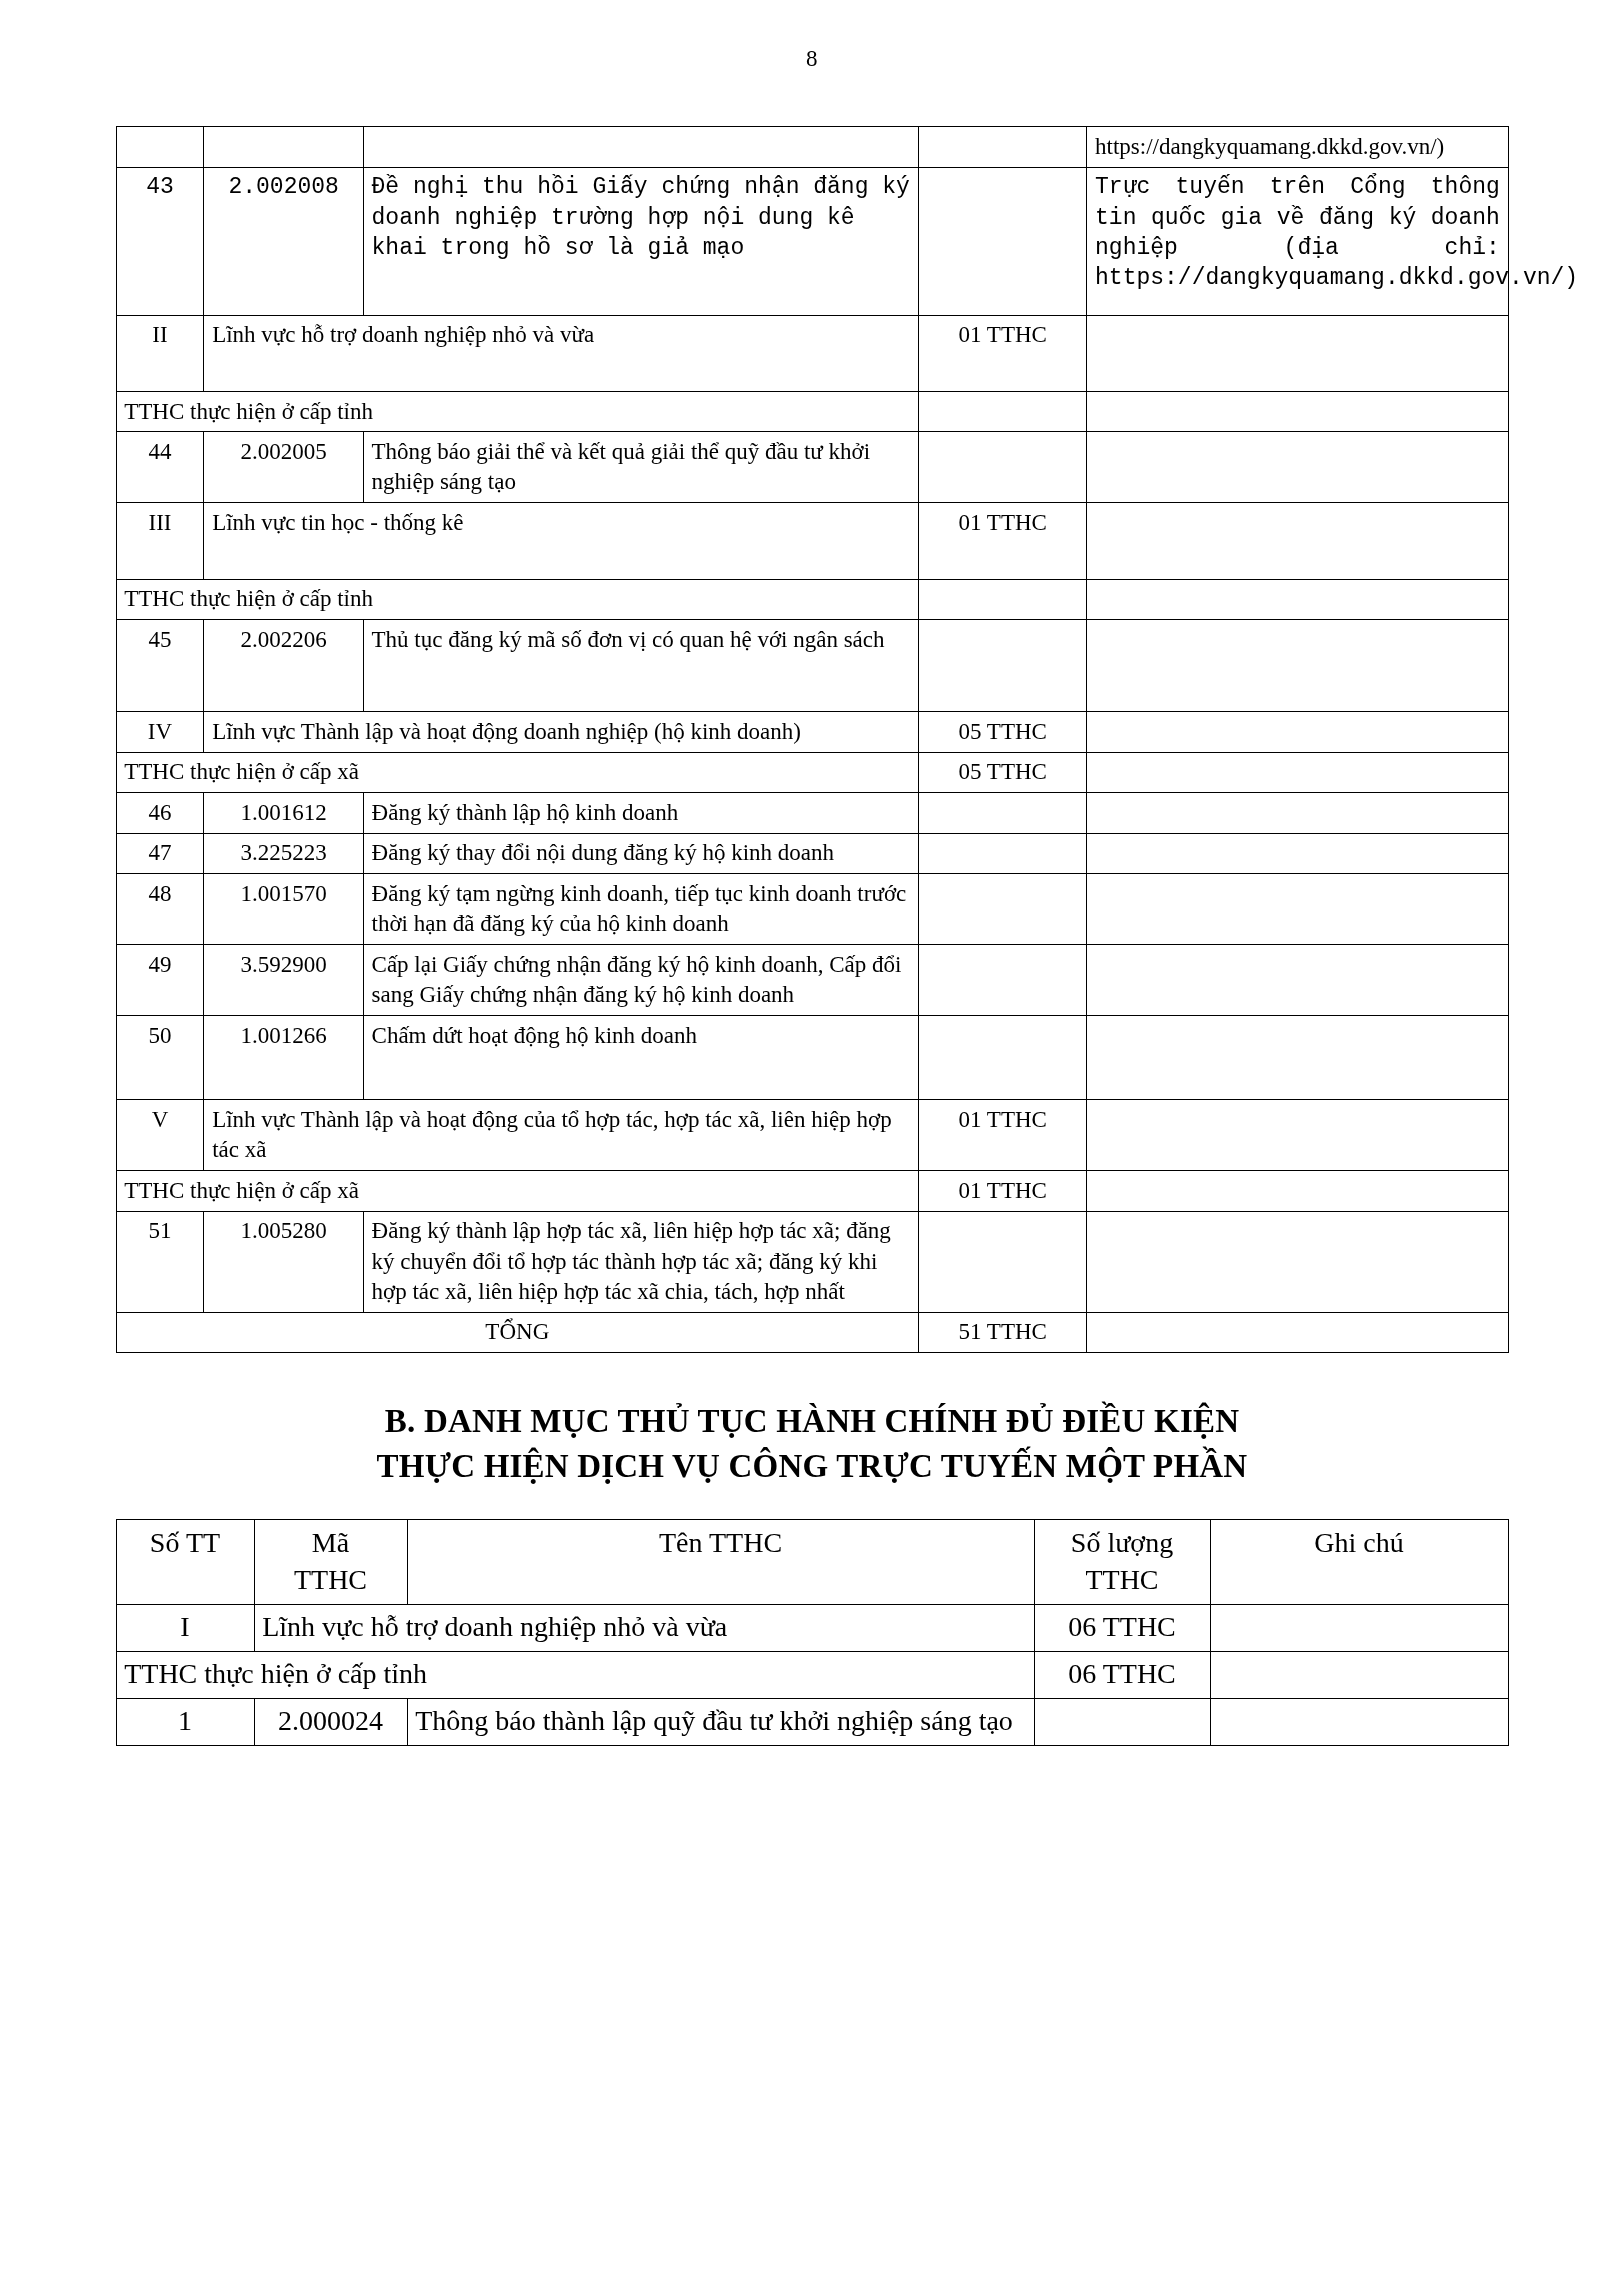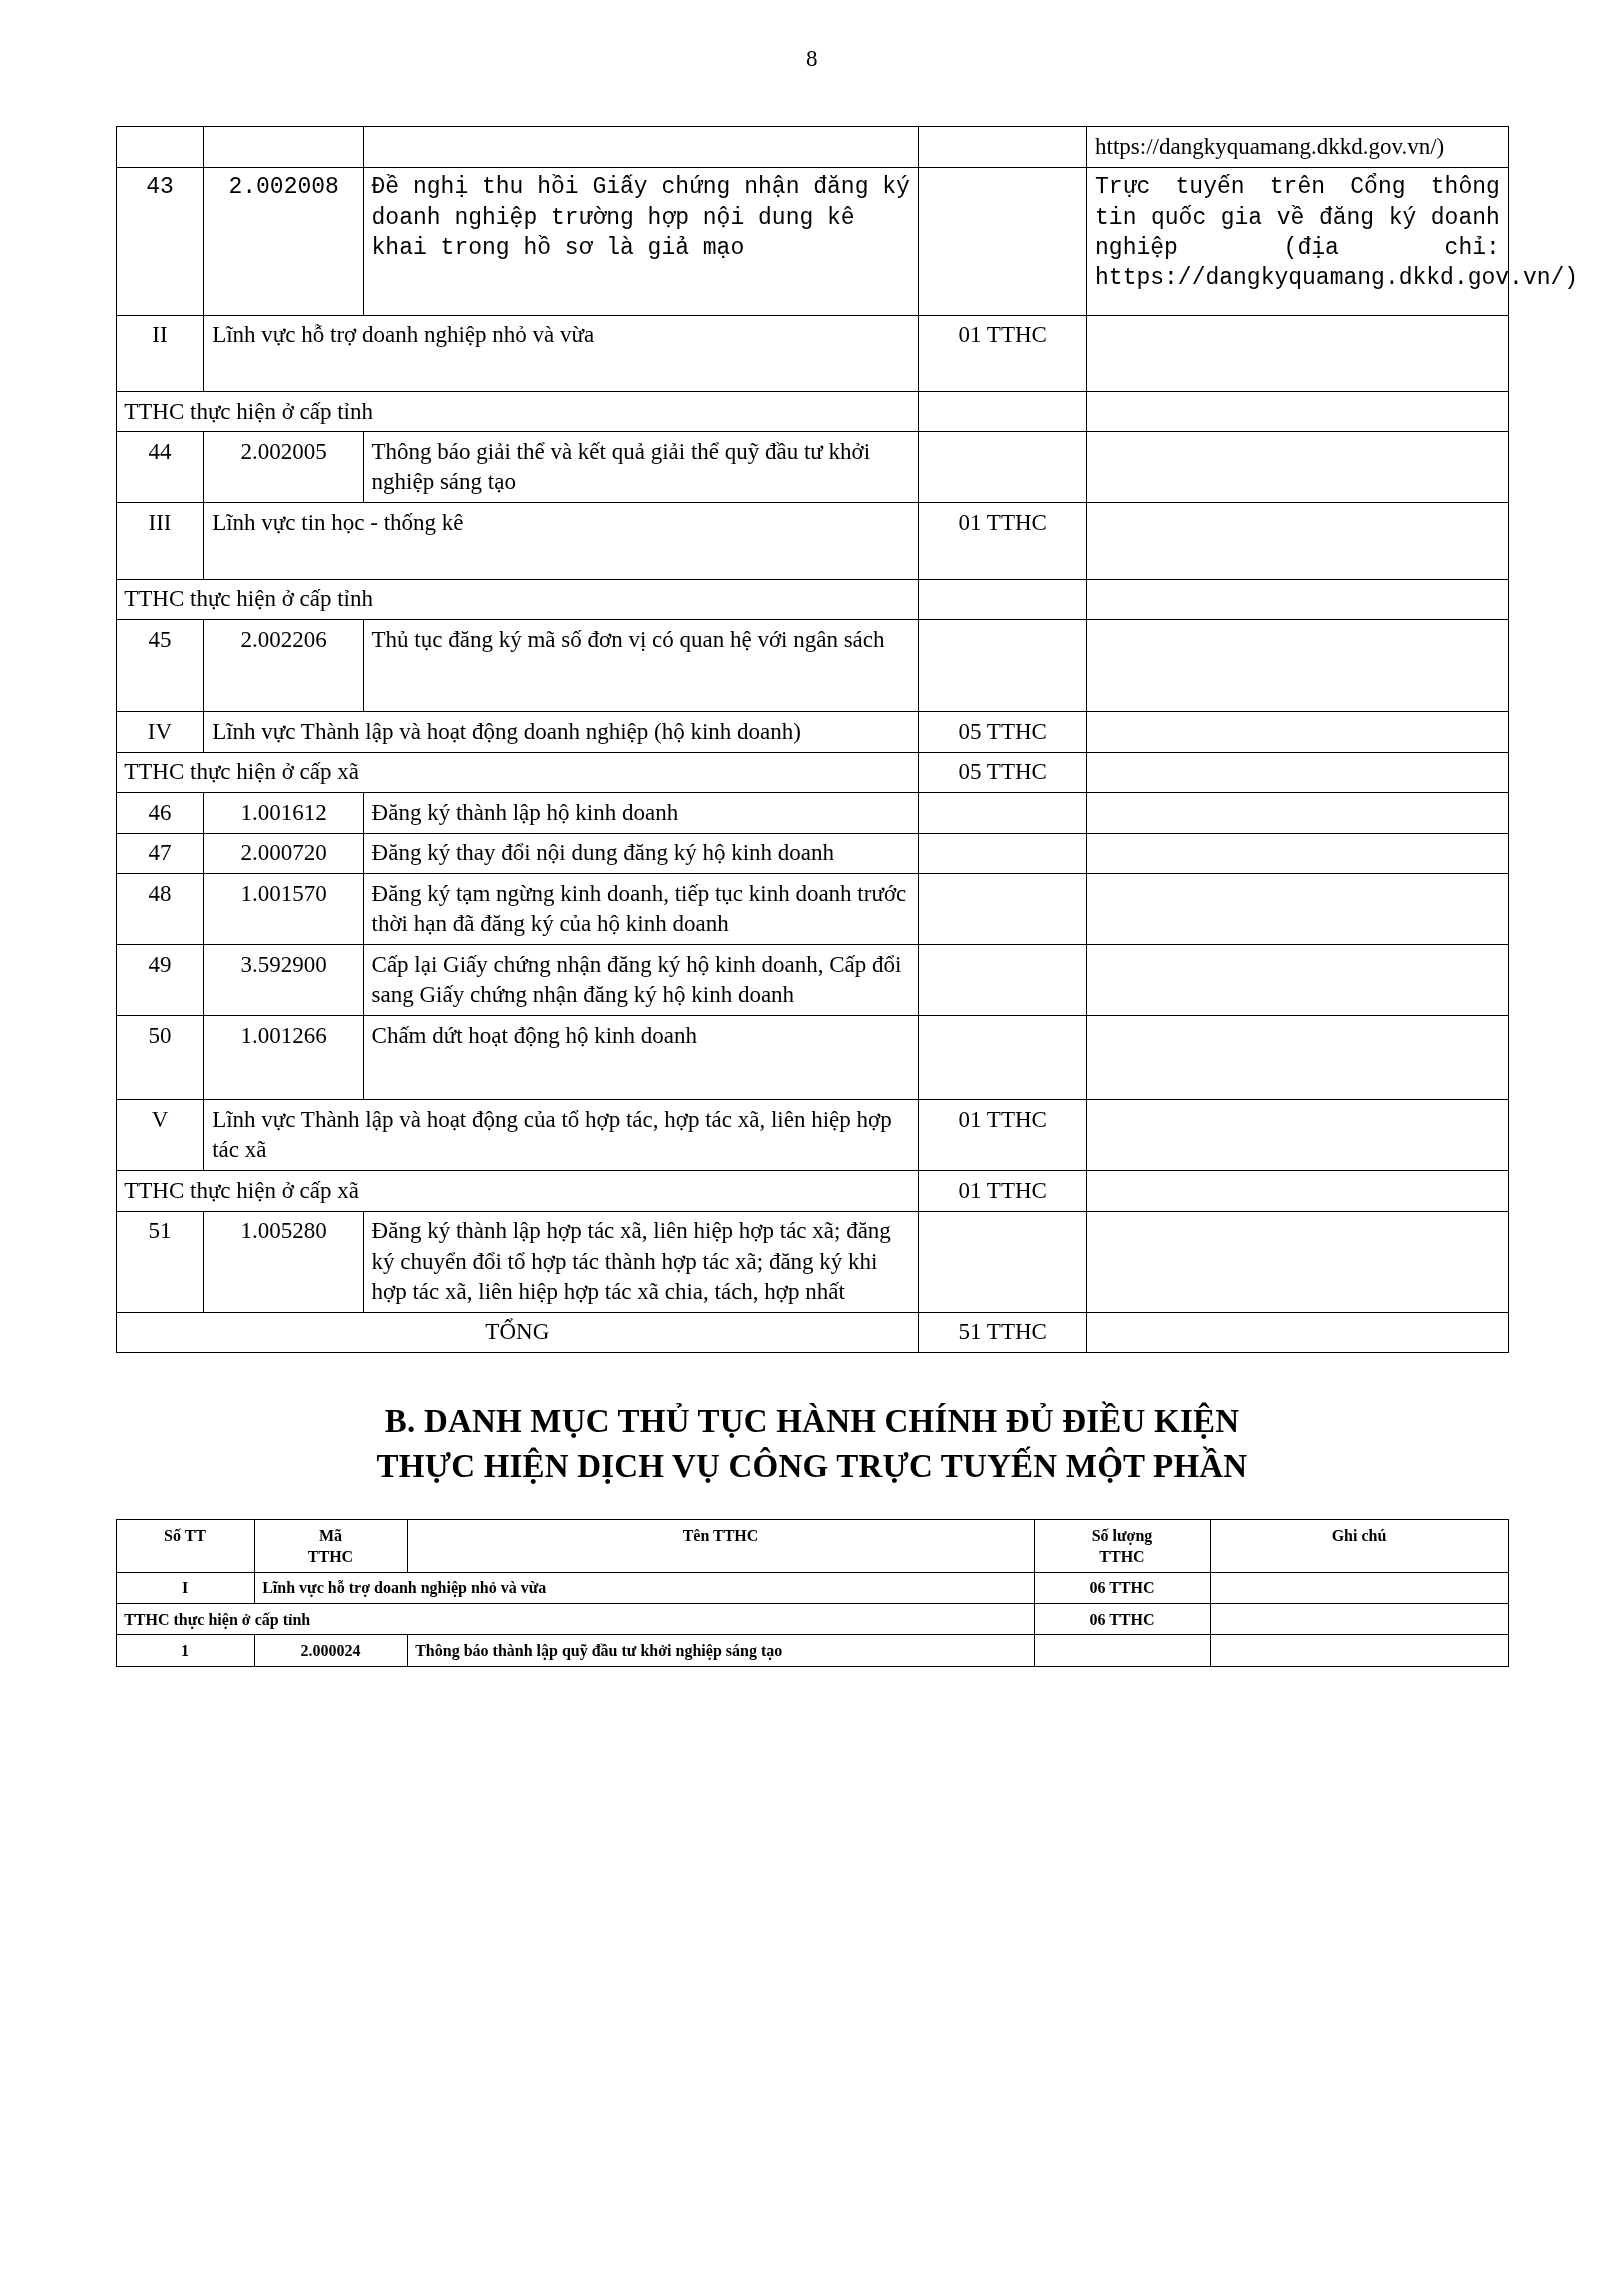"2.000720" td.c-ma { text: 2.000720 -> 3.225223 }
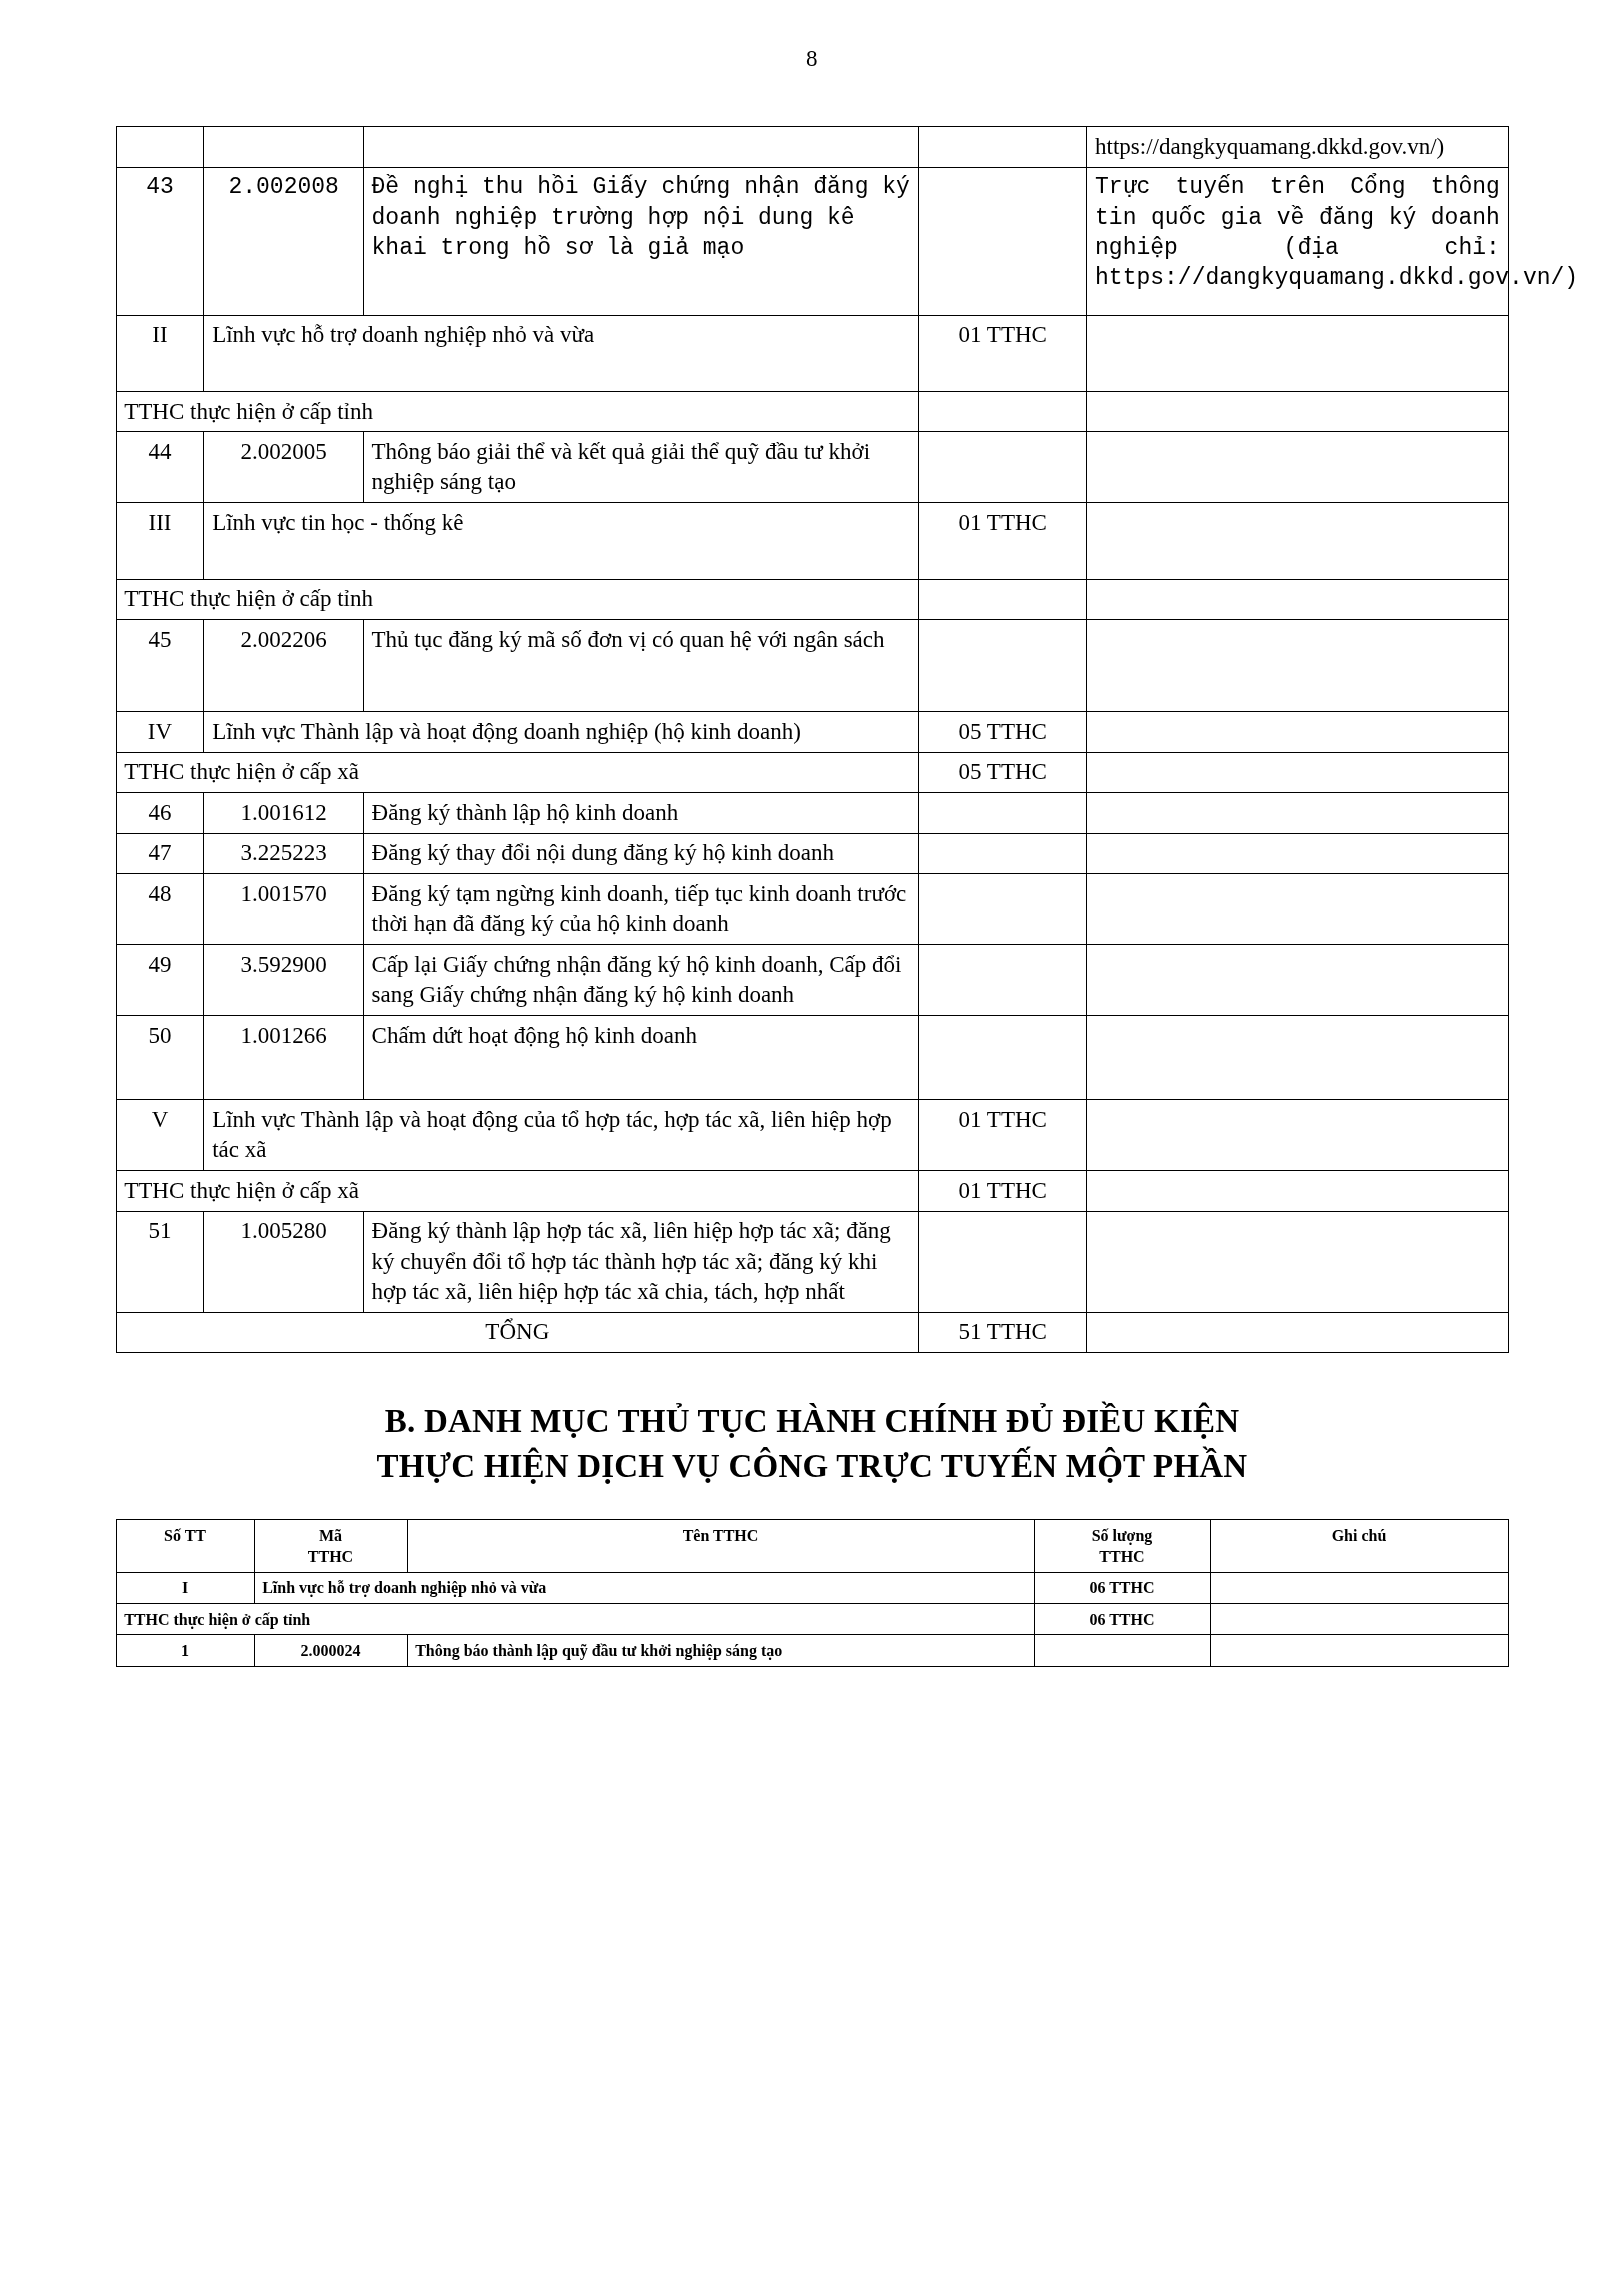"Số TT" table.doc-table2 td, table.doc-table2 th { font-size: 16px -> 28px; font-weight: bold -> normal }
